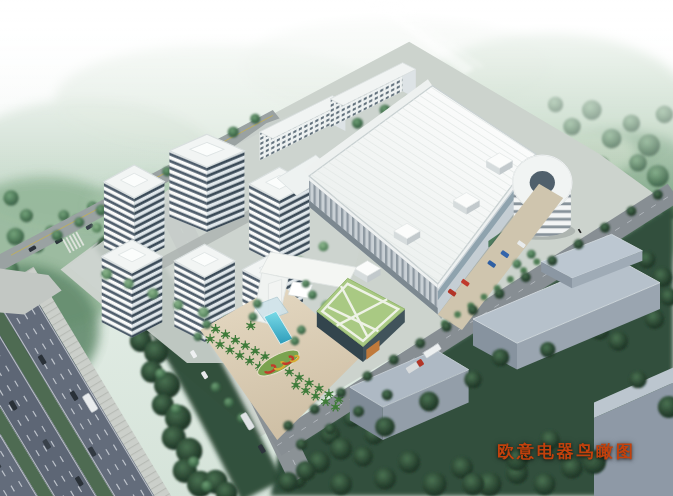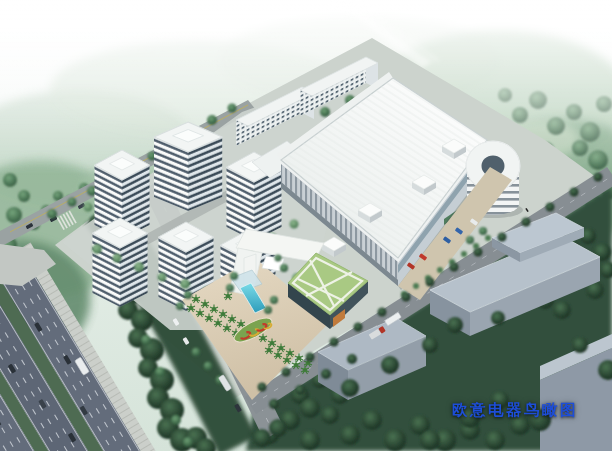"欧意电器鸟瞰图" .caption { color: #1d4ed8 -> #c2410c }
